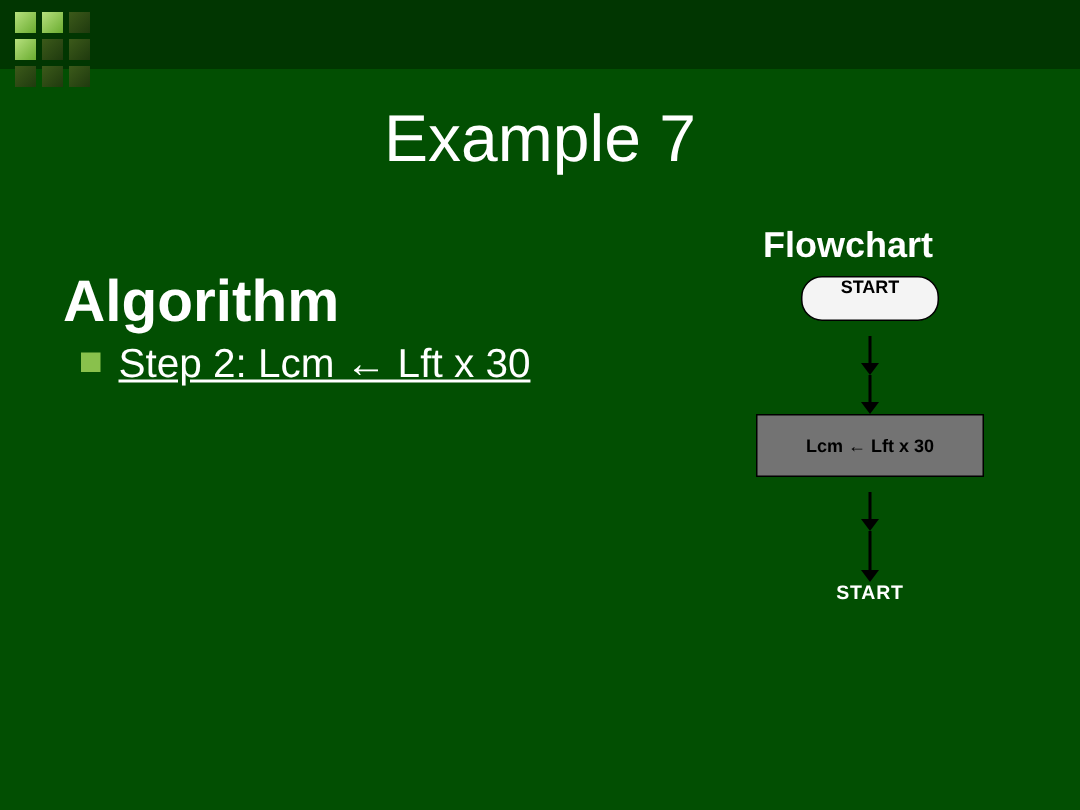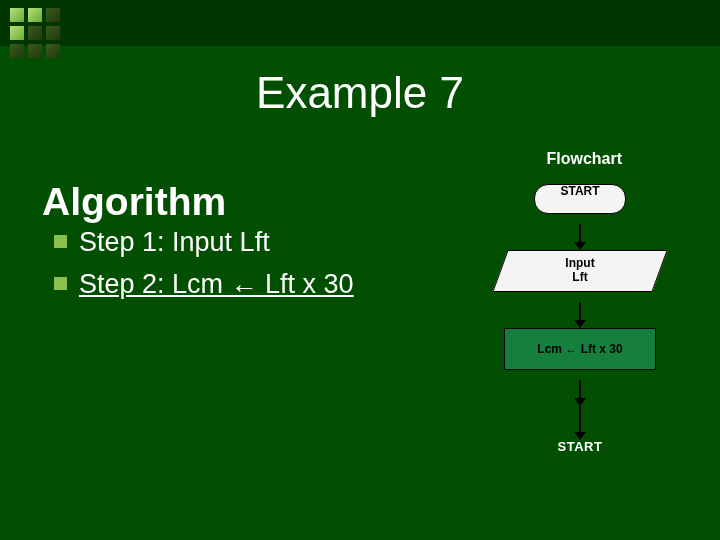"Flowchart" .subtitle-right { font-size: 16px -> 24px }
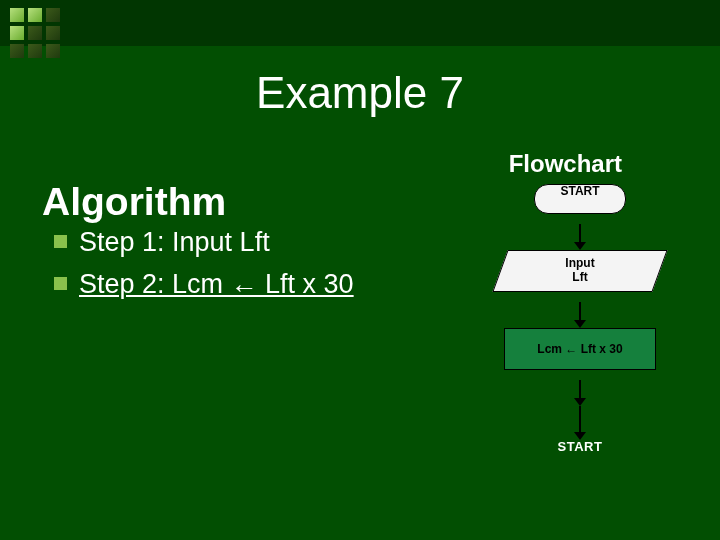"Step 1: Input Lft" div.row { html: <div> <span></span><span>Step 1: Input Lft</span> </div> -> none }
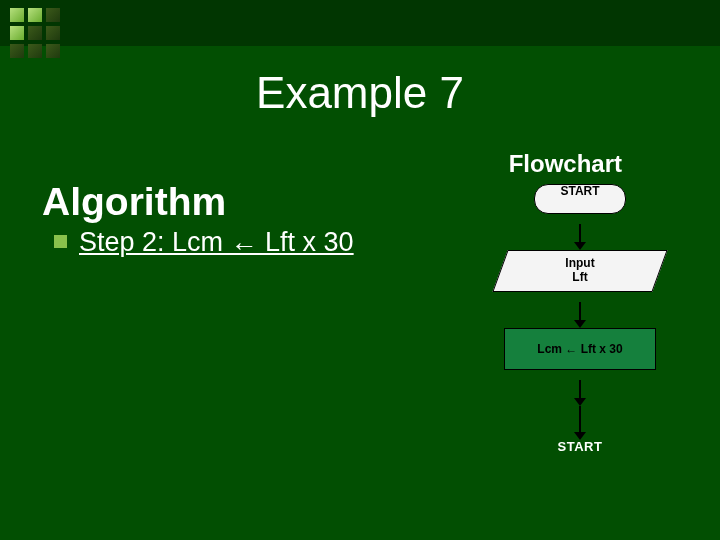"Input" div.parallelogram-wrap { html: <div> <div></div> <div>Input Lft</div> </div> -> none }
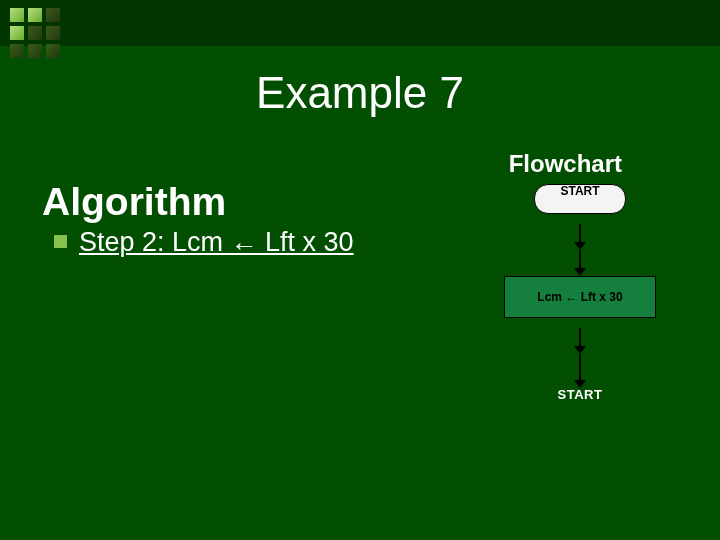"Lcm ← Lft x 30" .processbox { background: #15803d -> #737373 }
